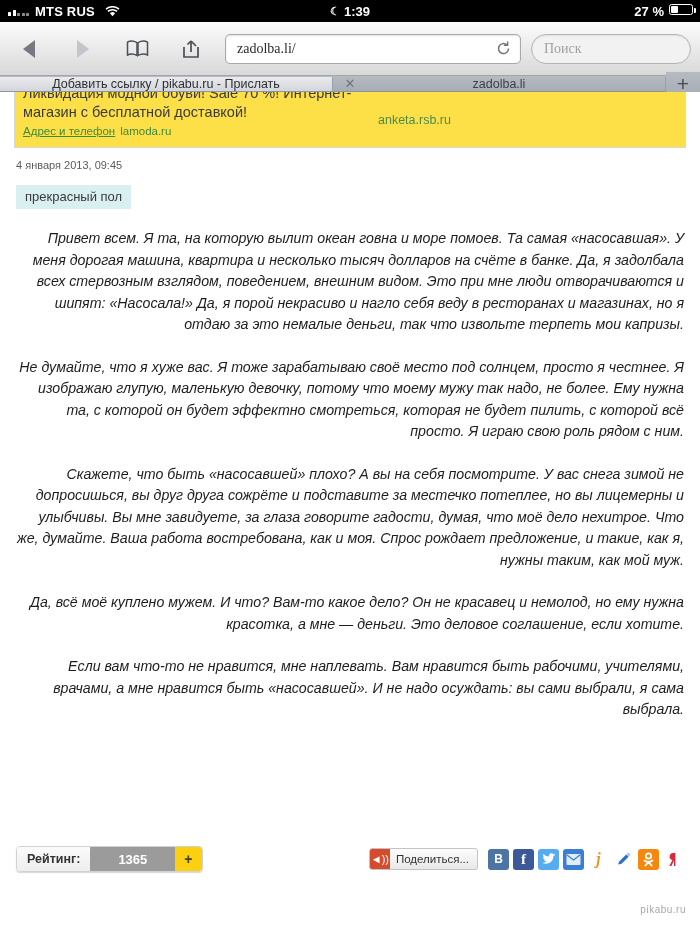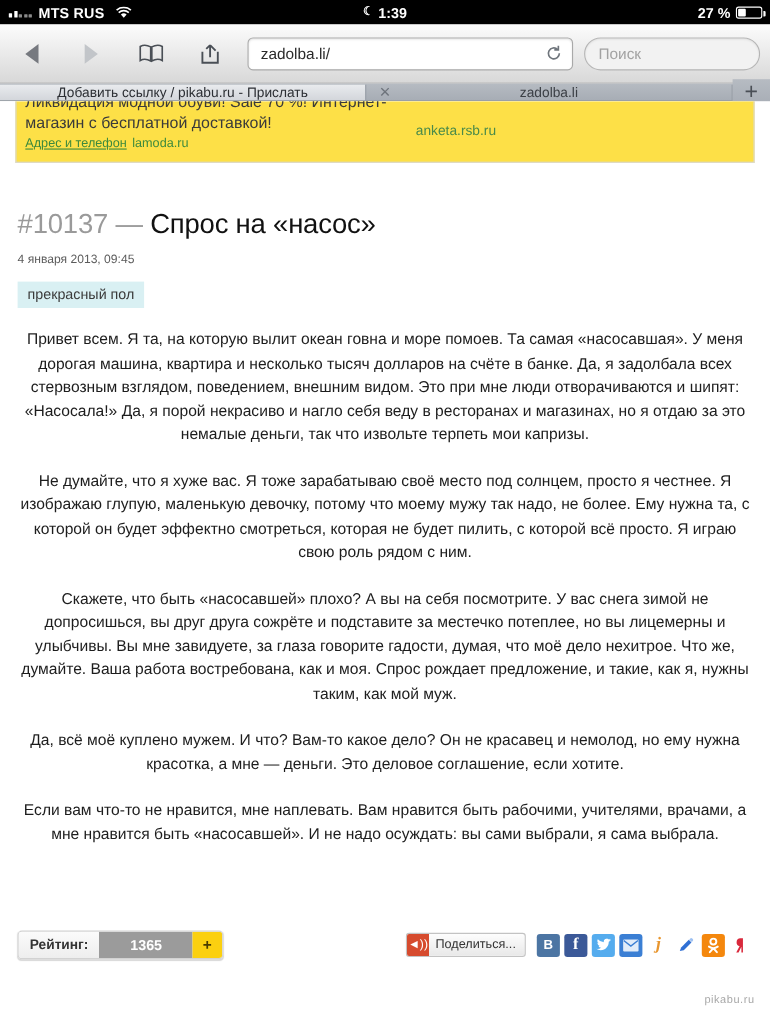"27 %" .sb-right { align-items: center -> flex-start }
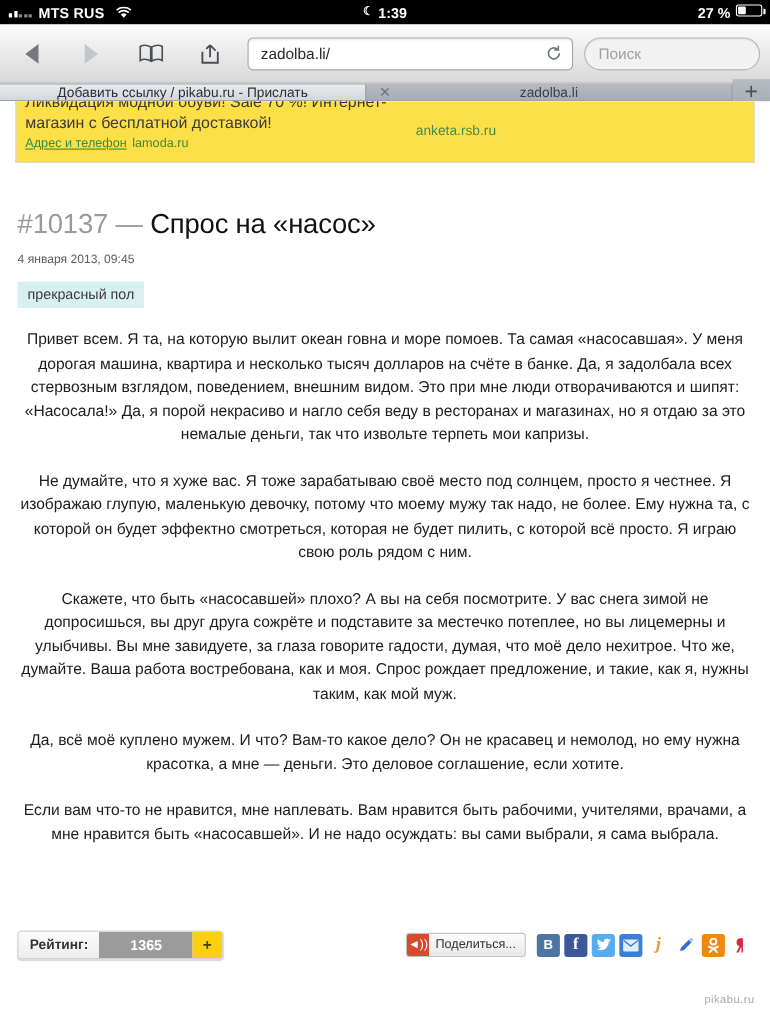"zadolba.li/" .toolbar { font-family: none -> Liberation Serif, serif }
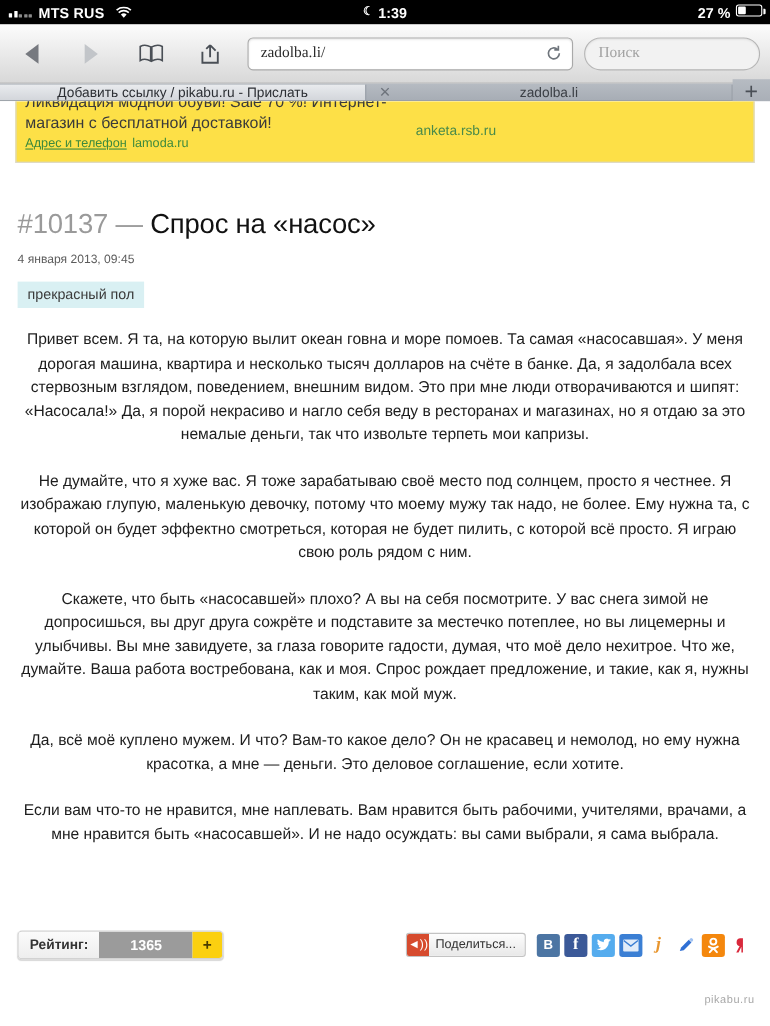"#10137 — Спрос на «насос»" h1.post-title { html: <h1> <span>#10137 —</span> <span>Спрос на «насос»</span> </h1> -> none }
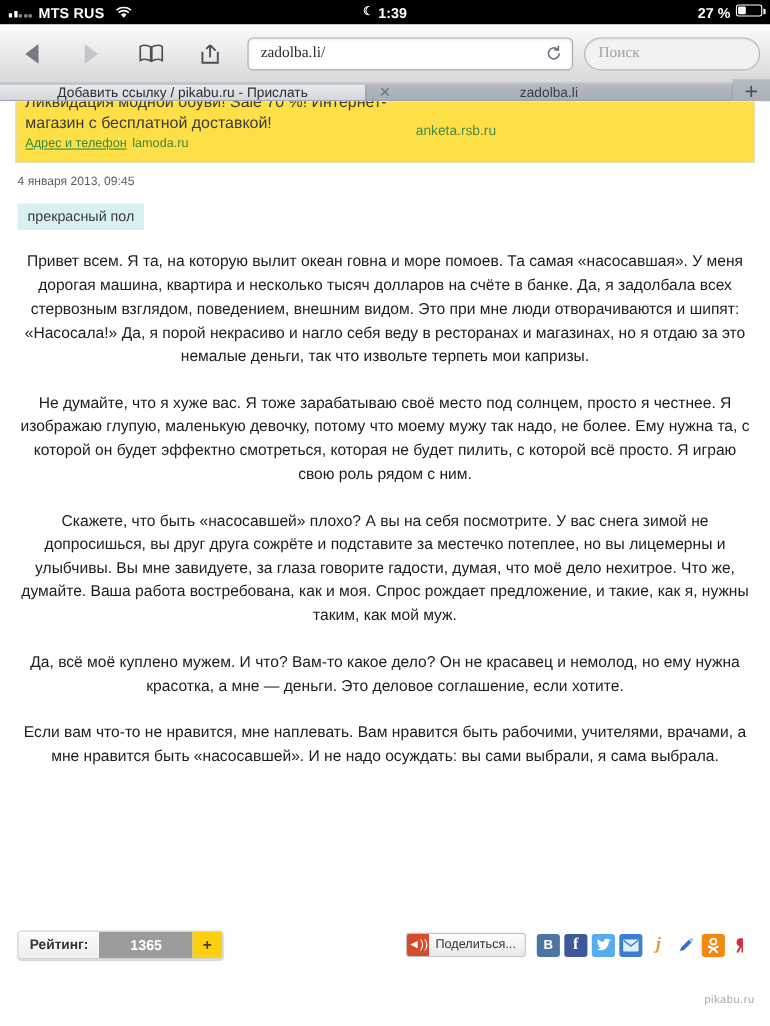"Привет всем. Я та, на" .body p { font-style: none -> italic; text-align: center -> right }
